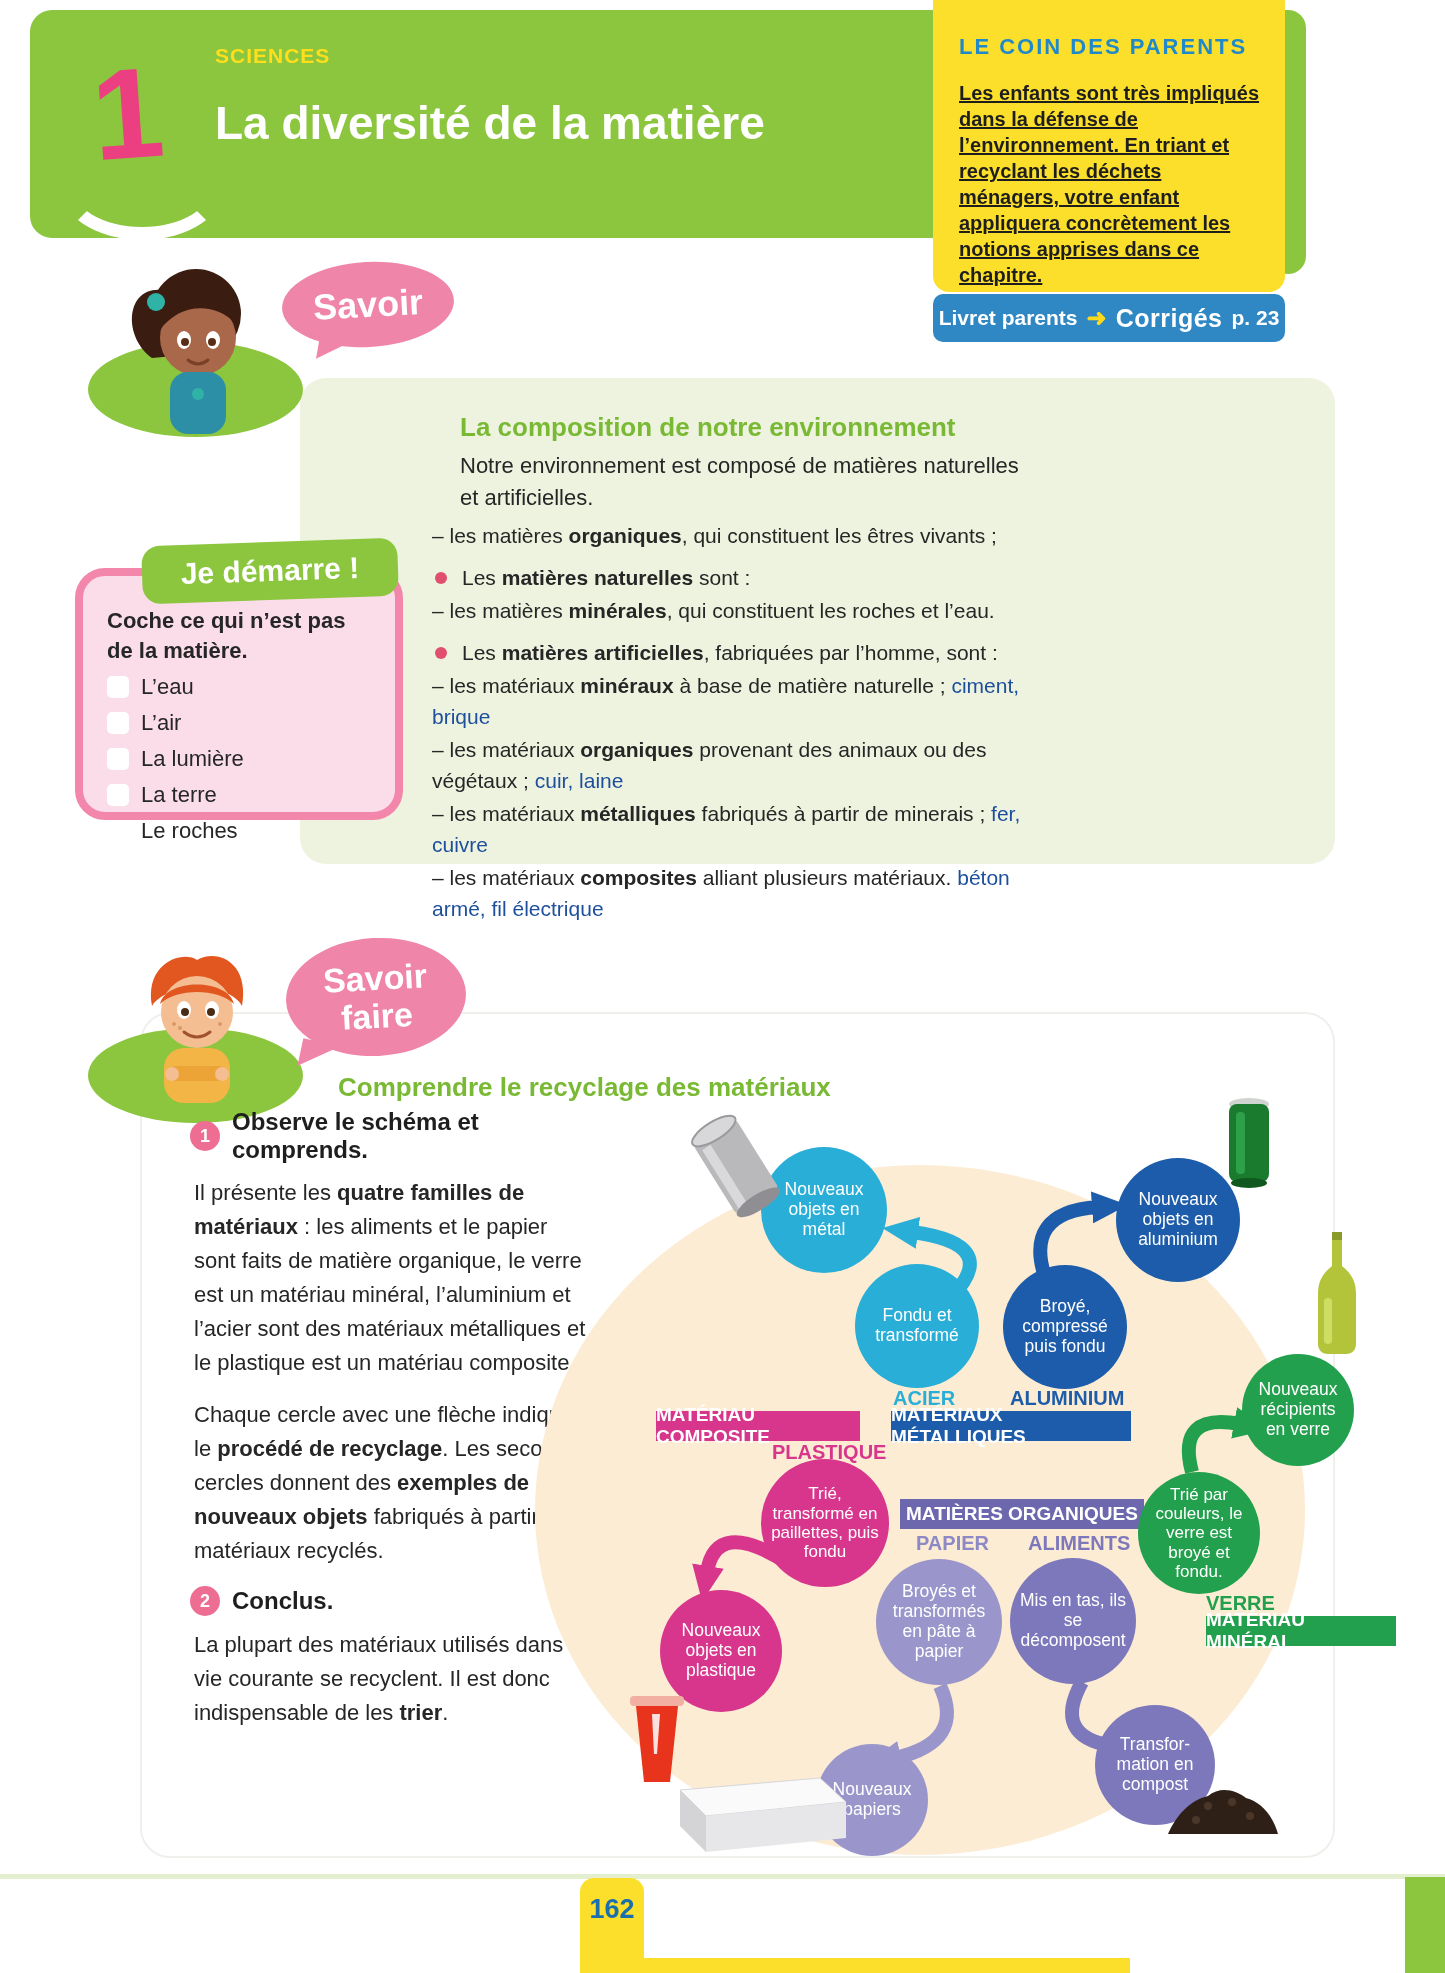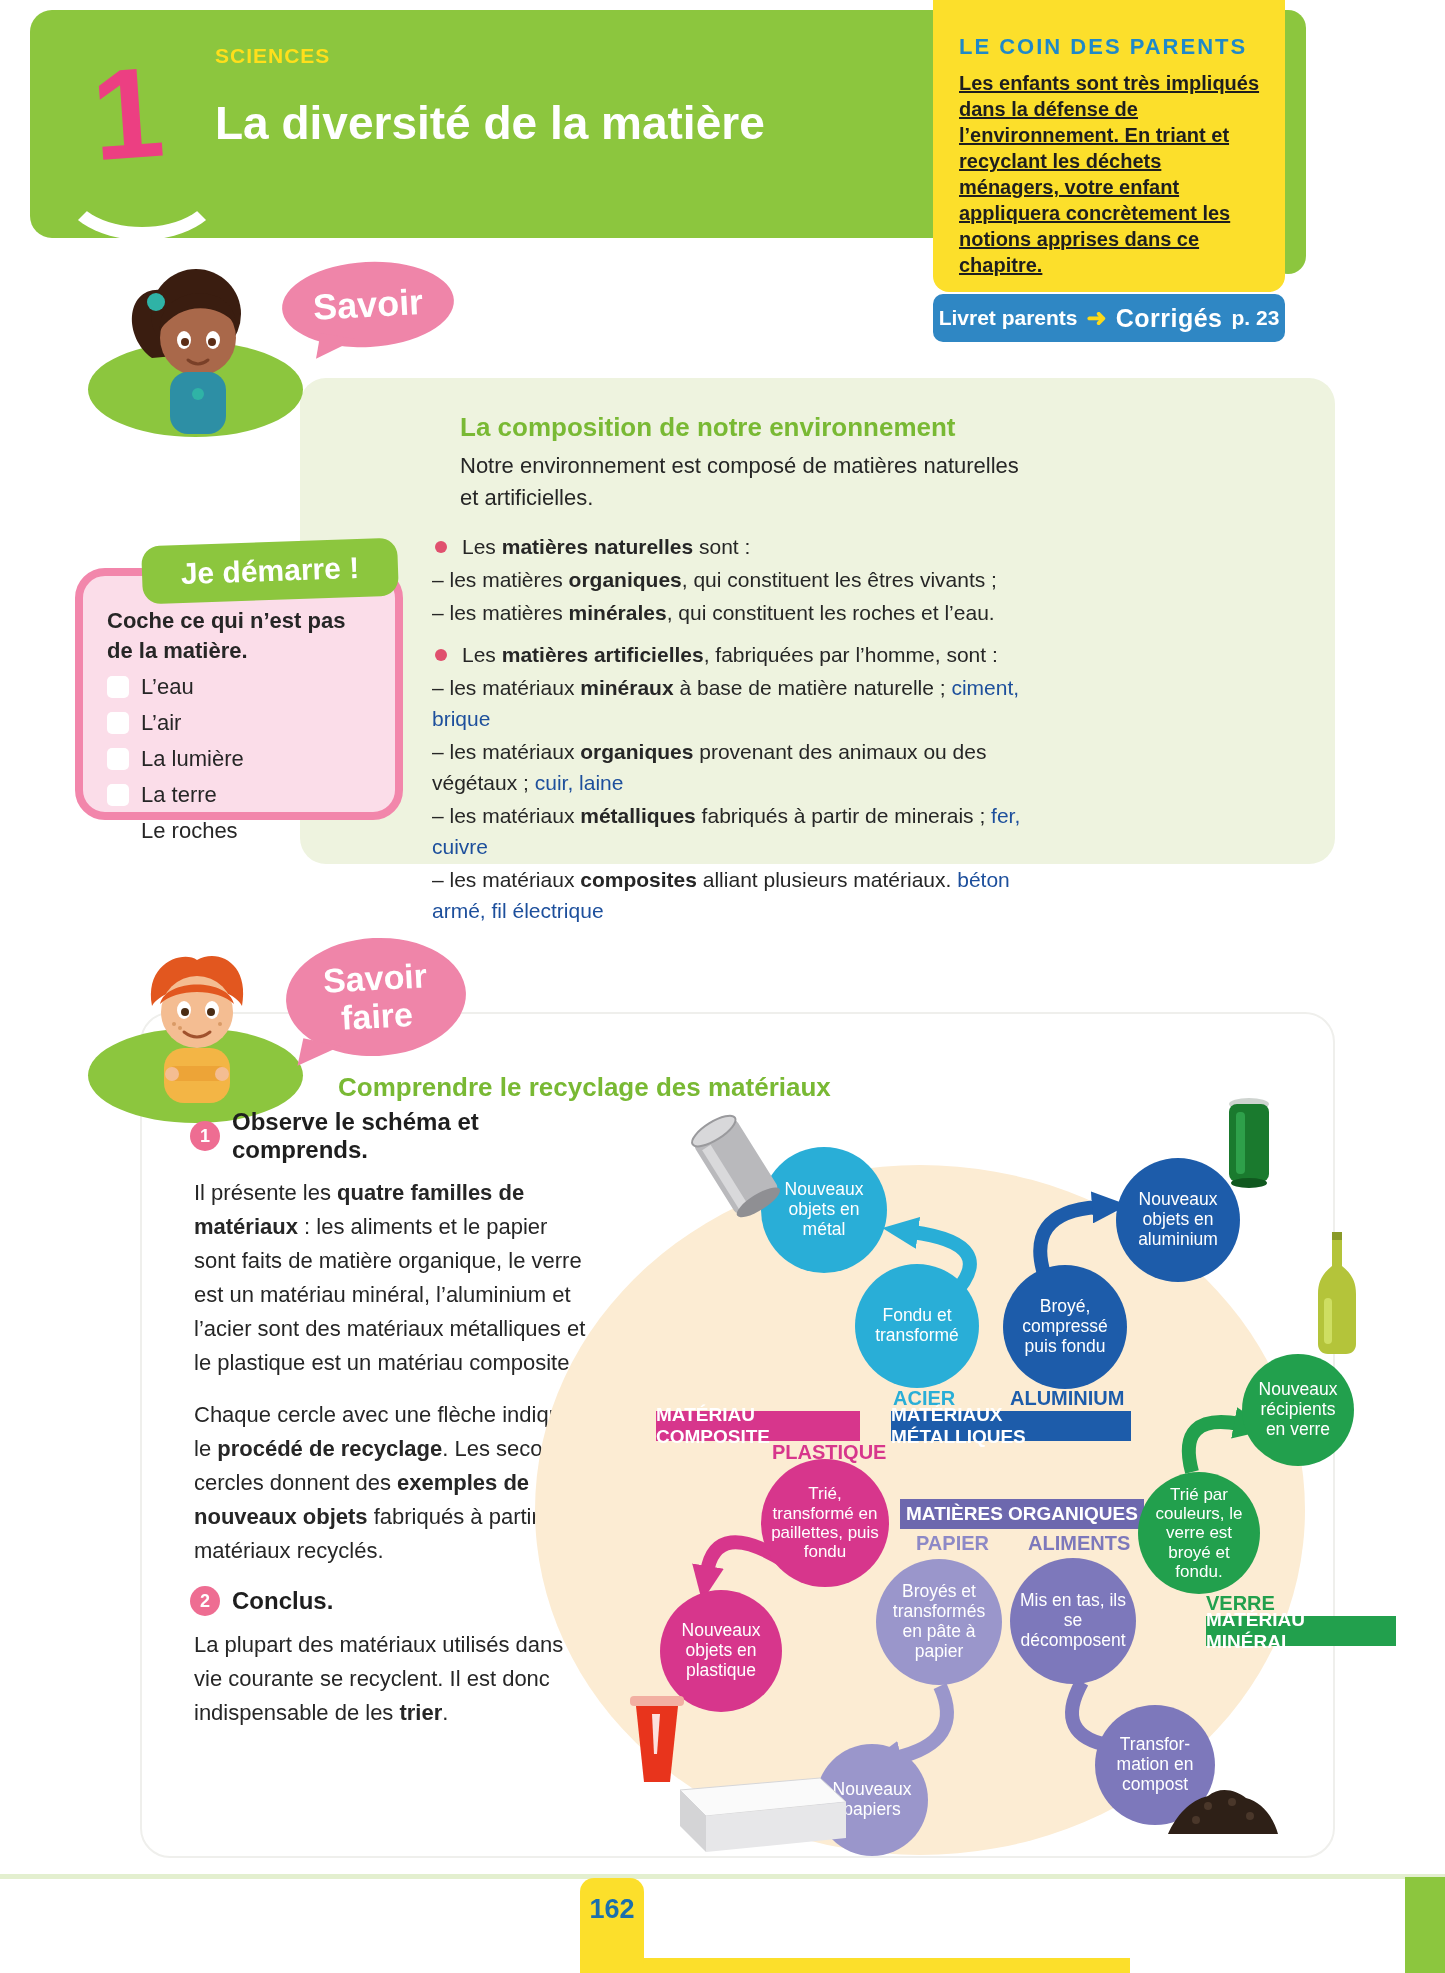"LE COIN DES PARENTS" .parents-title { margin-bottom: 10px -> 20px }
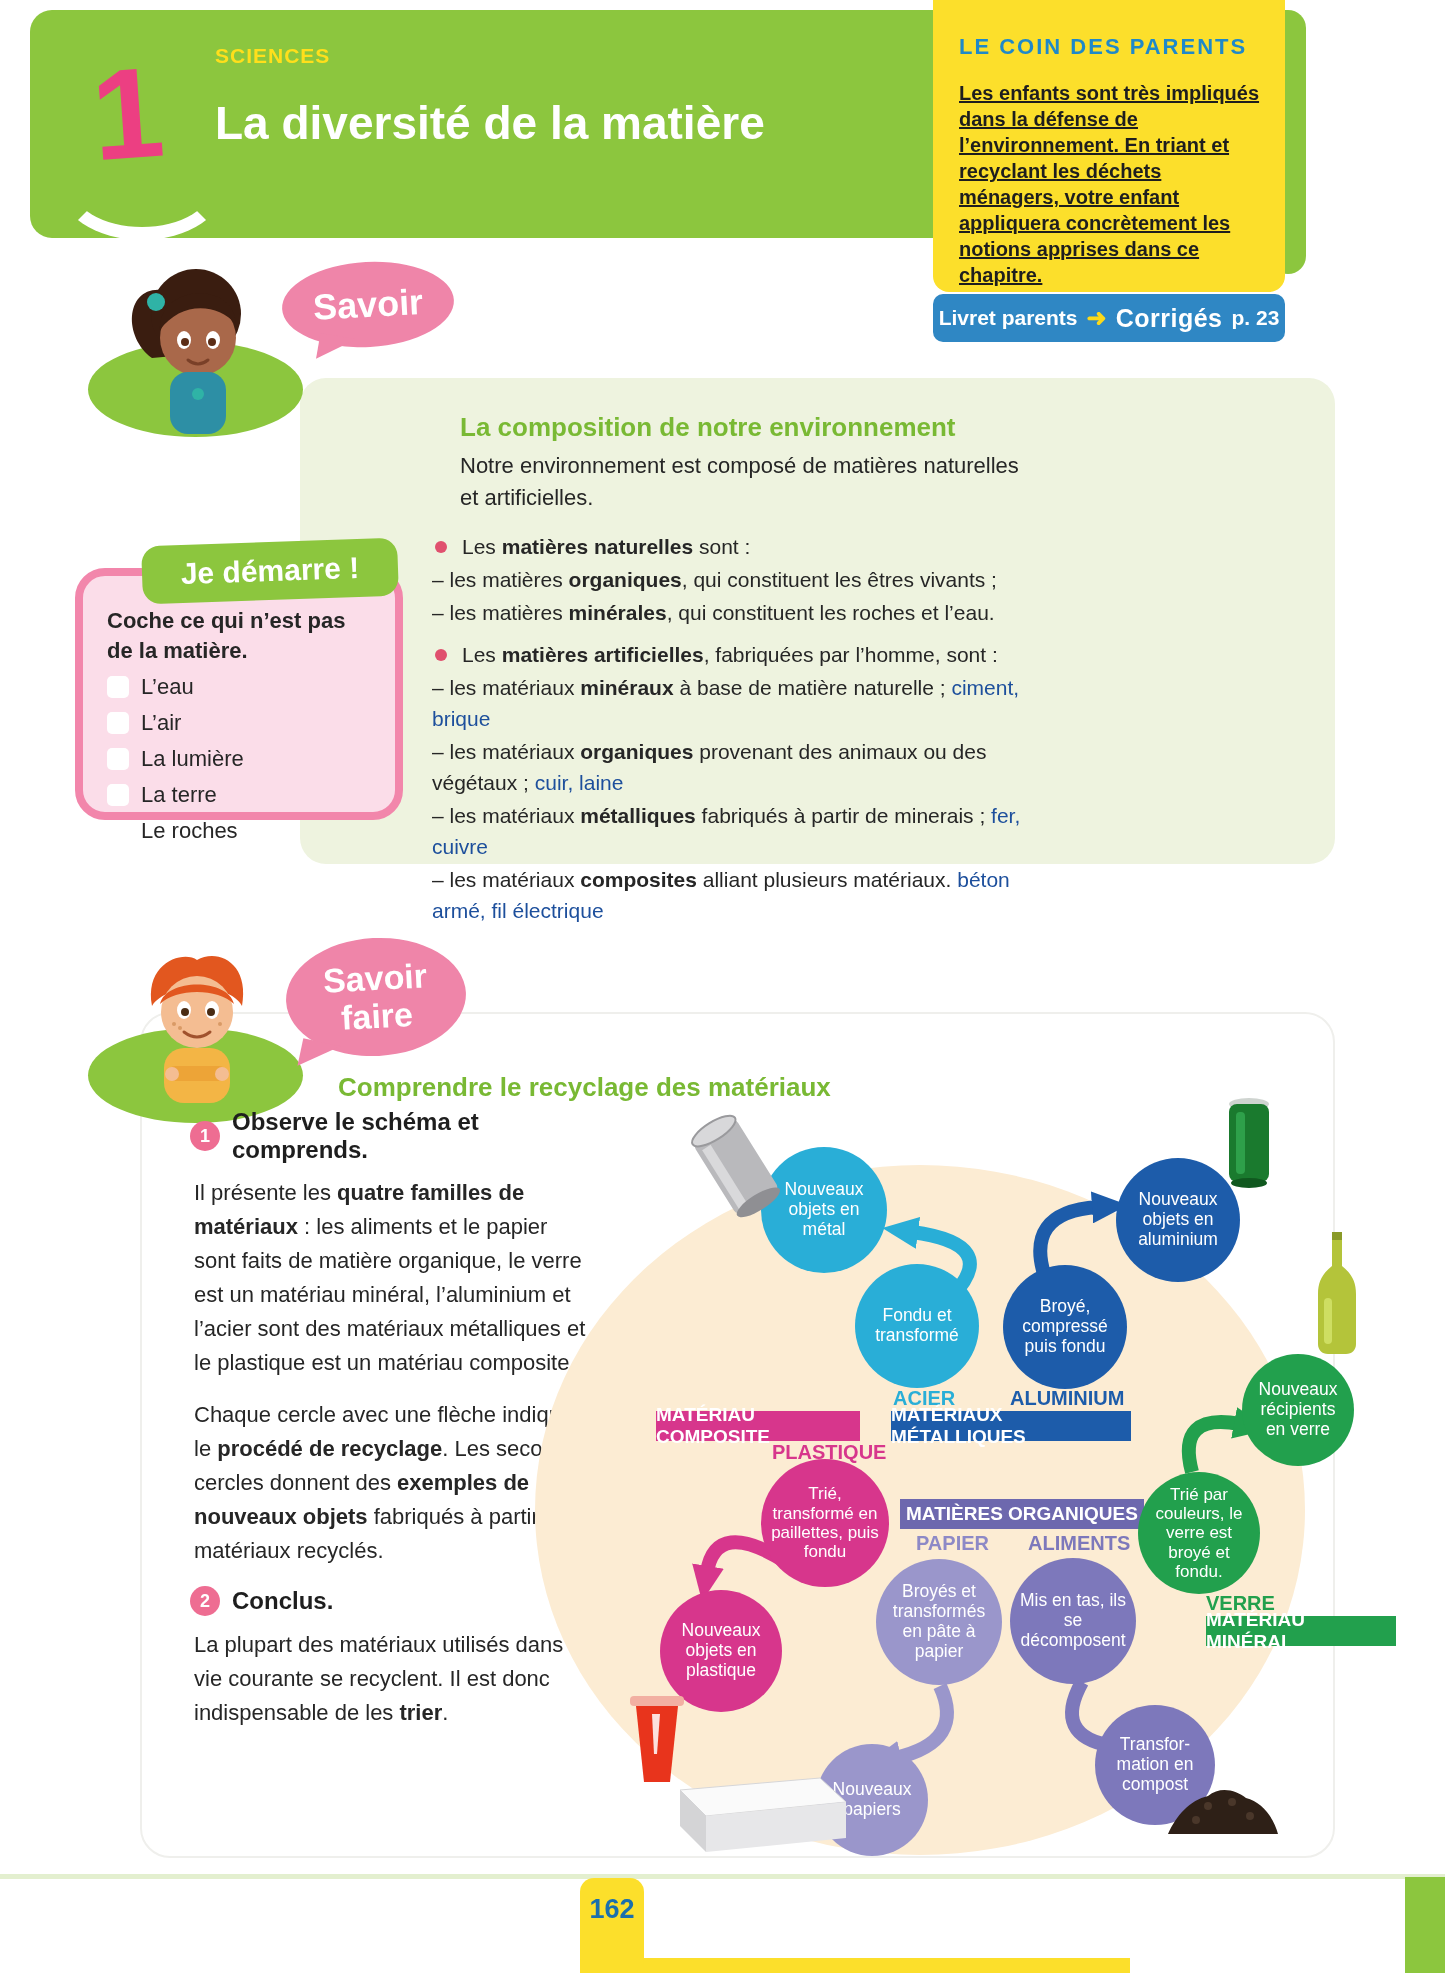"Les matières naturelles sont :" div.sv-line { order: before "– les matières organiques, qui" -> after "– les matières organiques, qui" }
